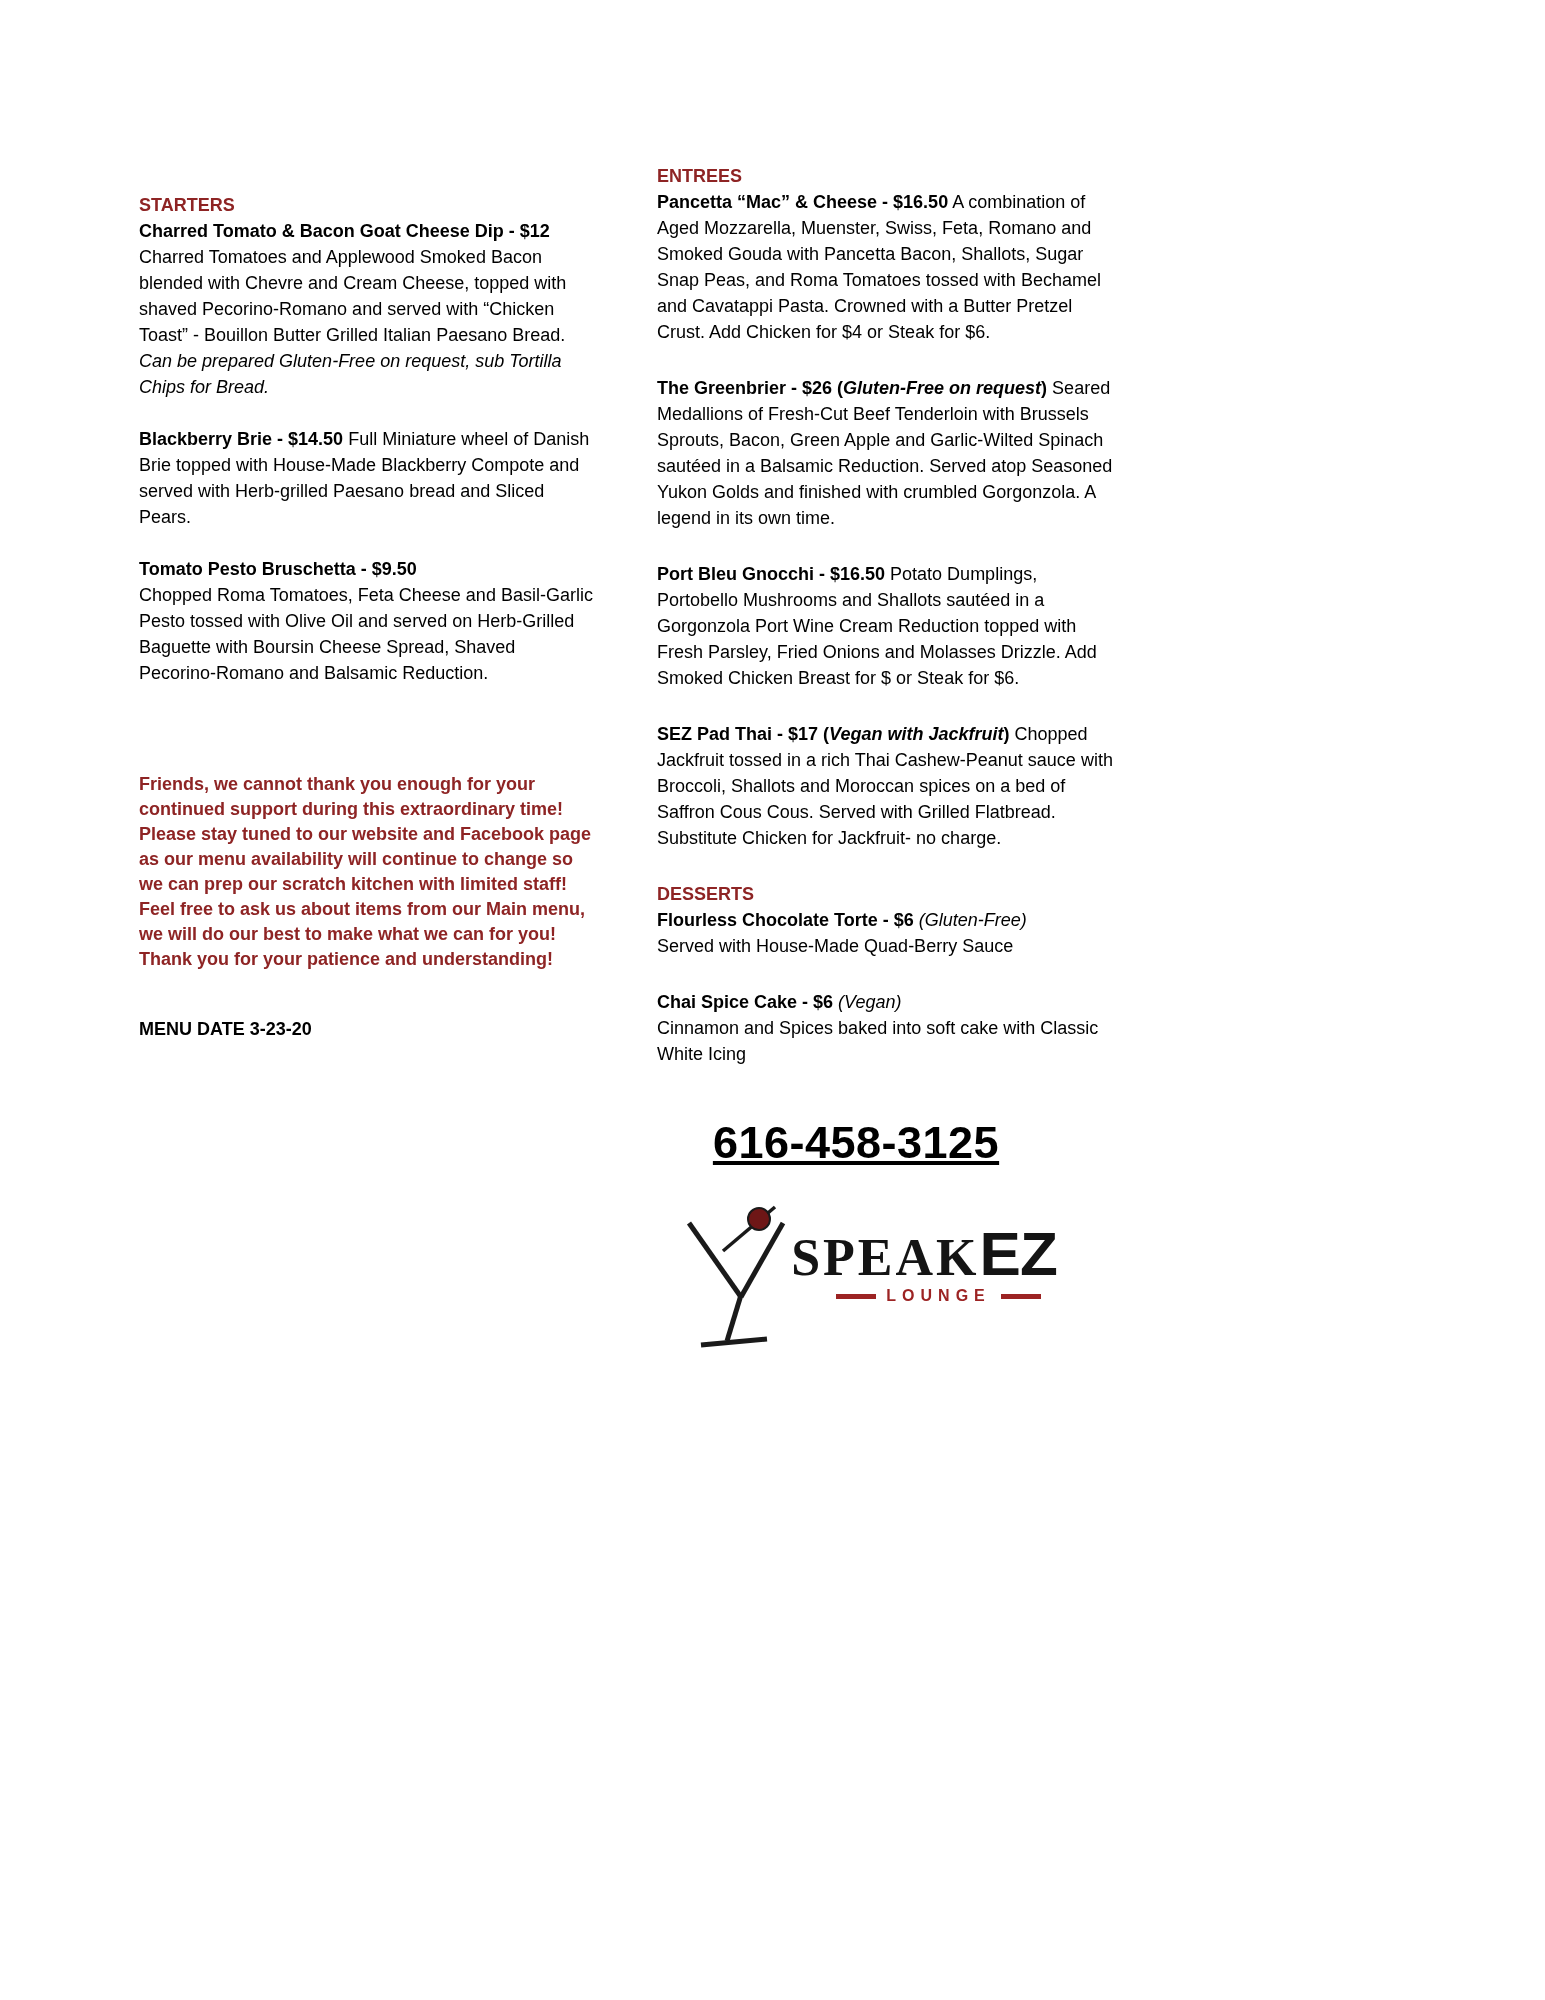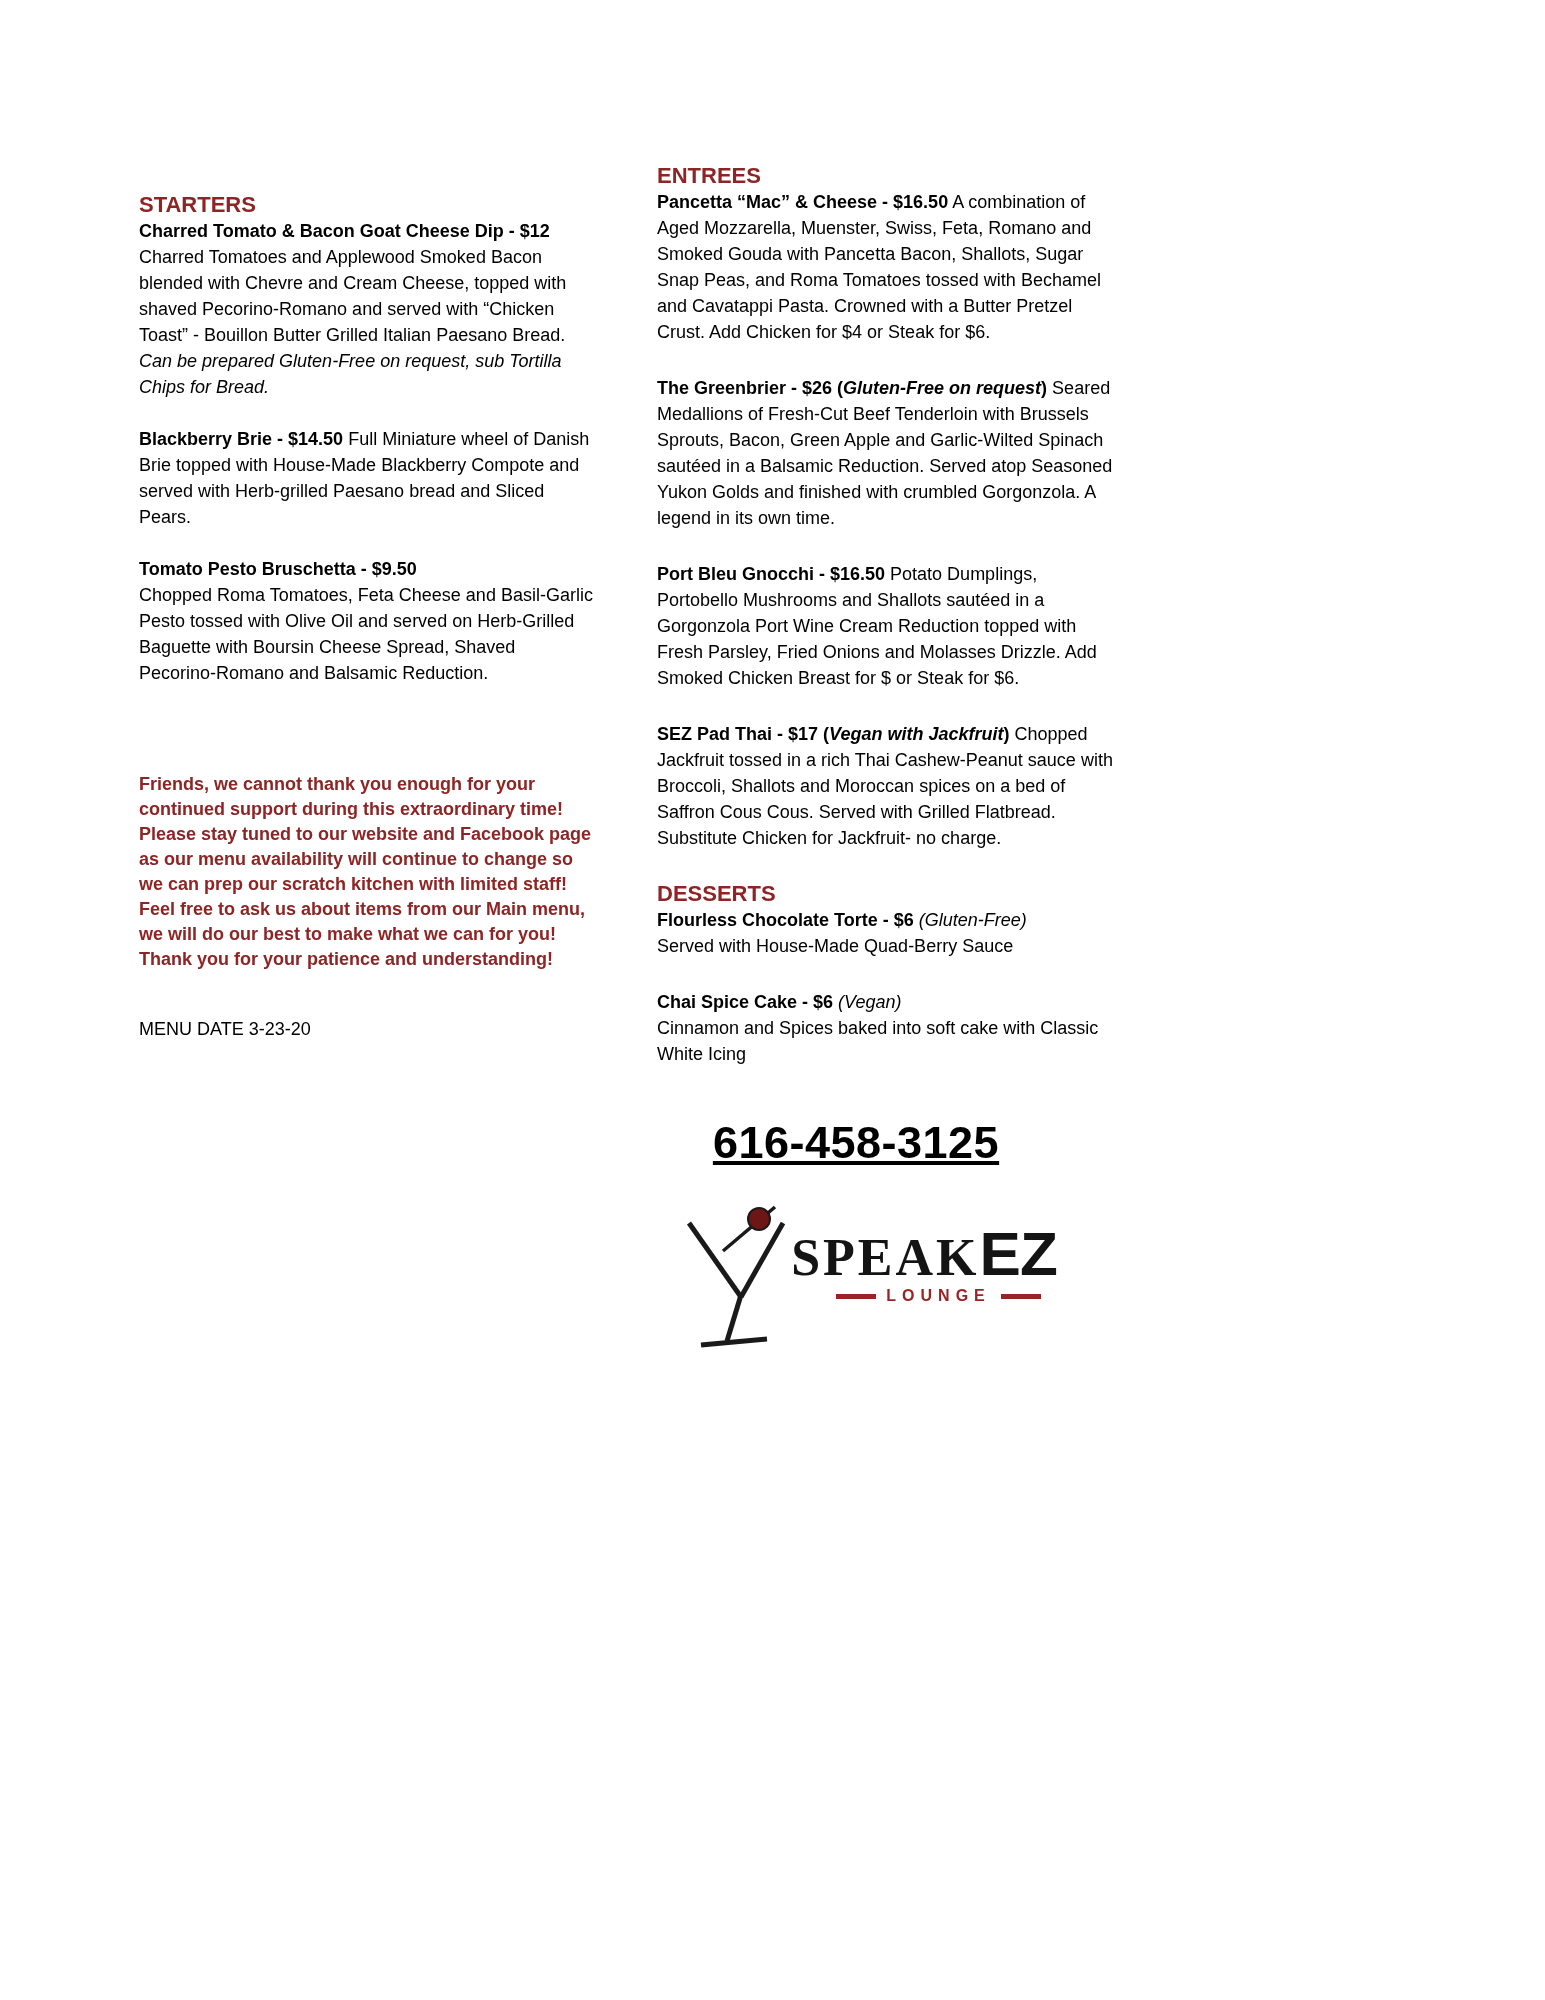"ENTREES" .sec-heading { font-size: 22px -> 18px }
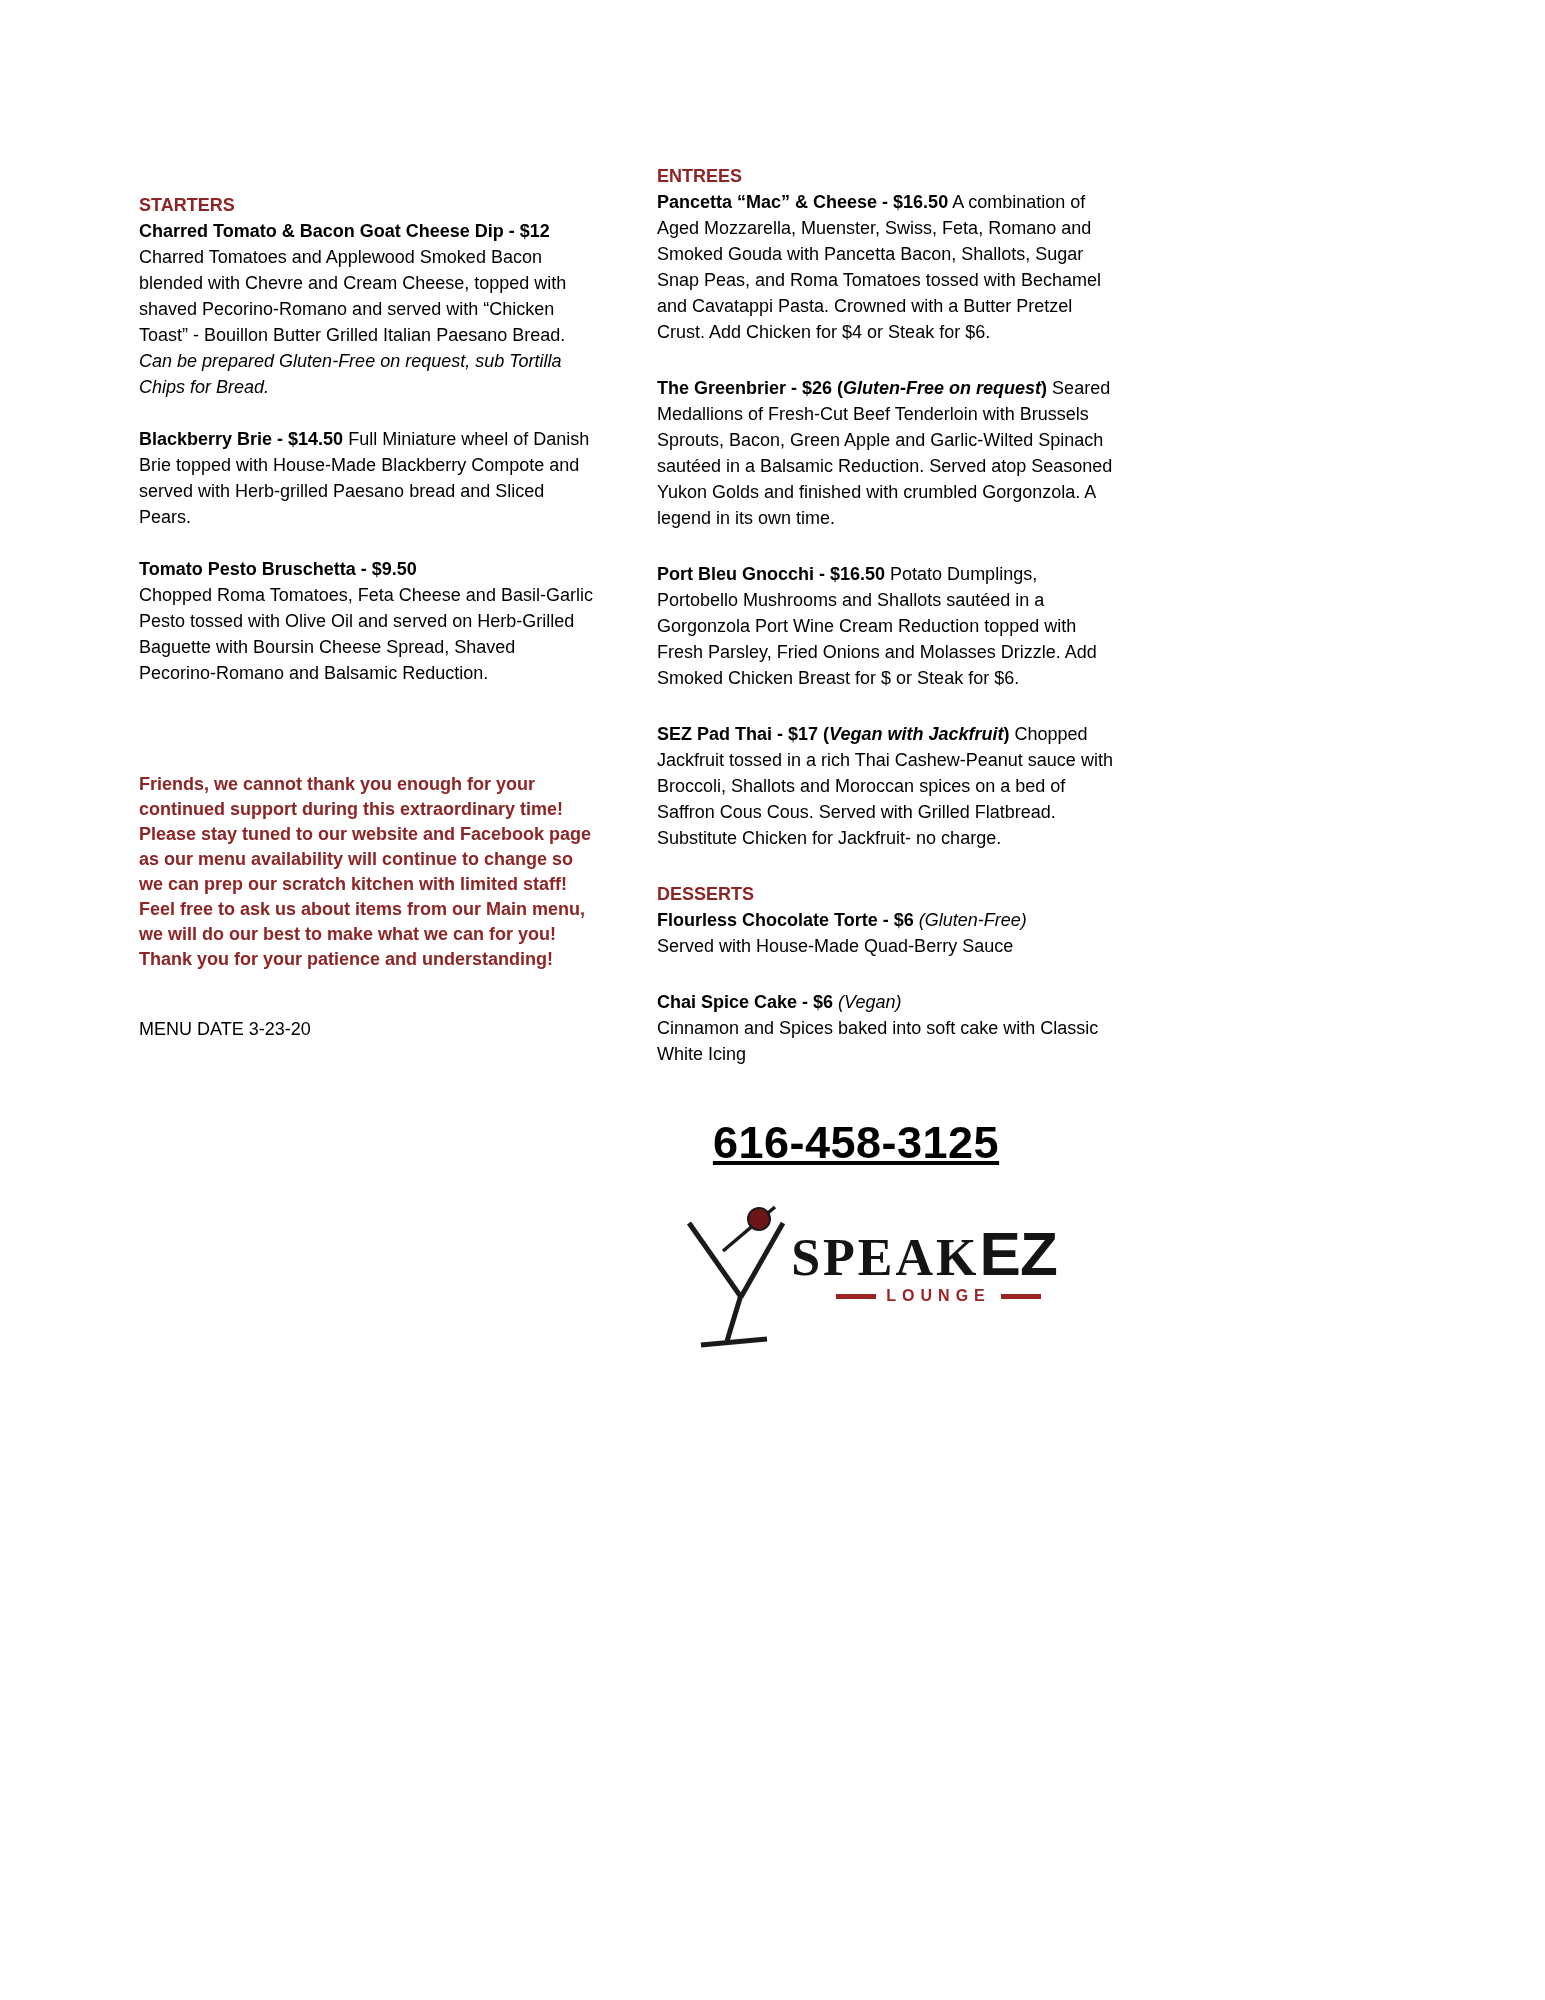"MENU DATE 3-23-20" .menu-date { font-weight: normal -> bold }
